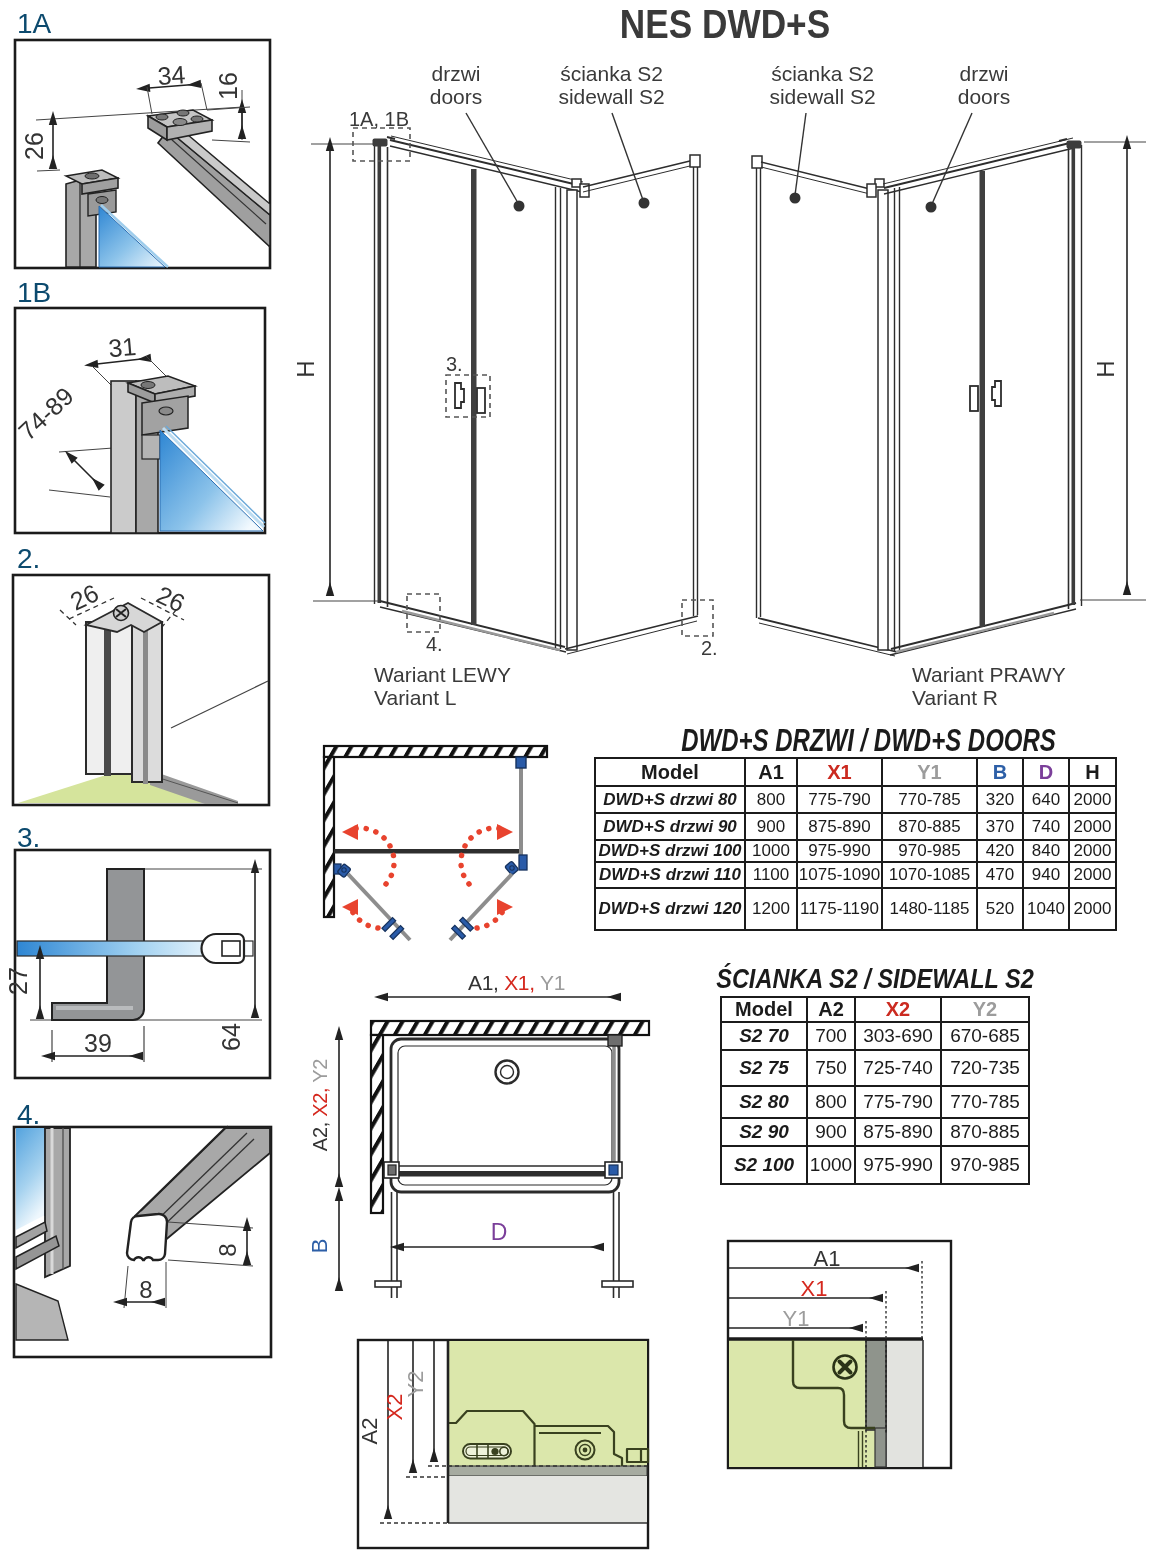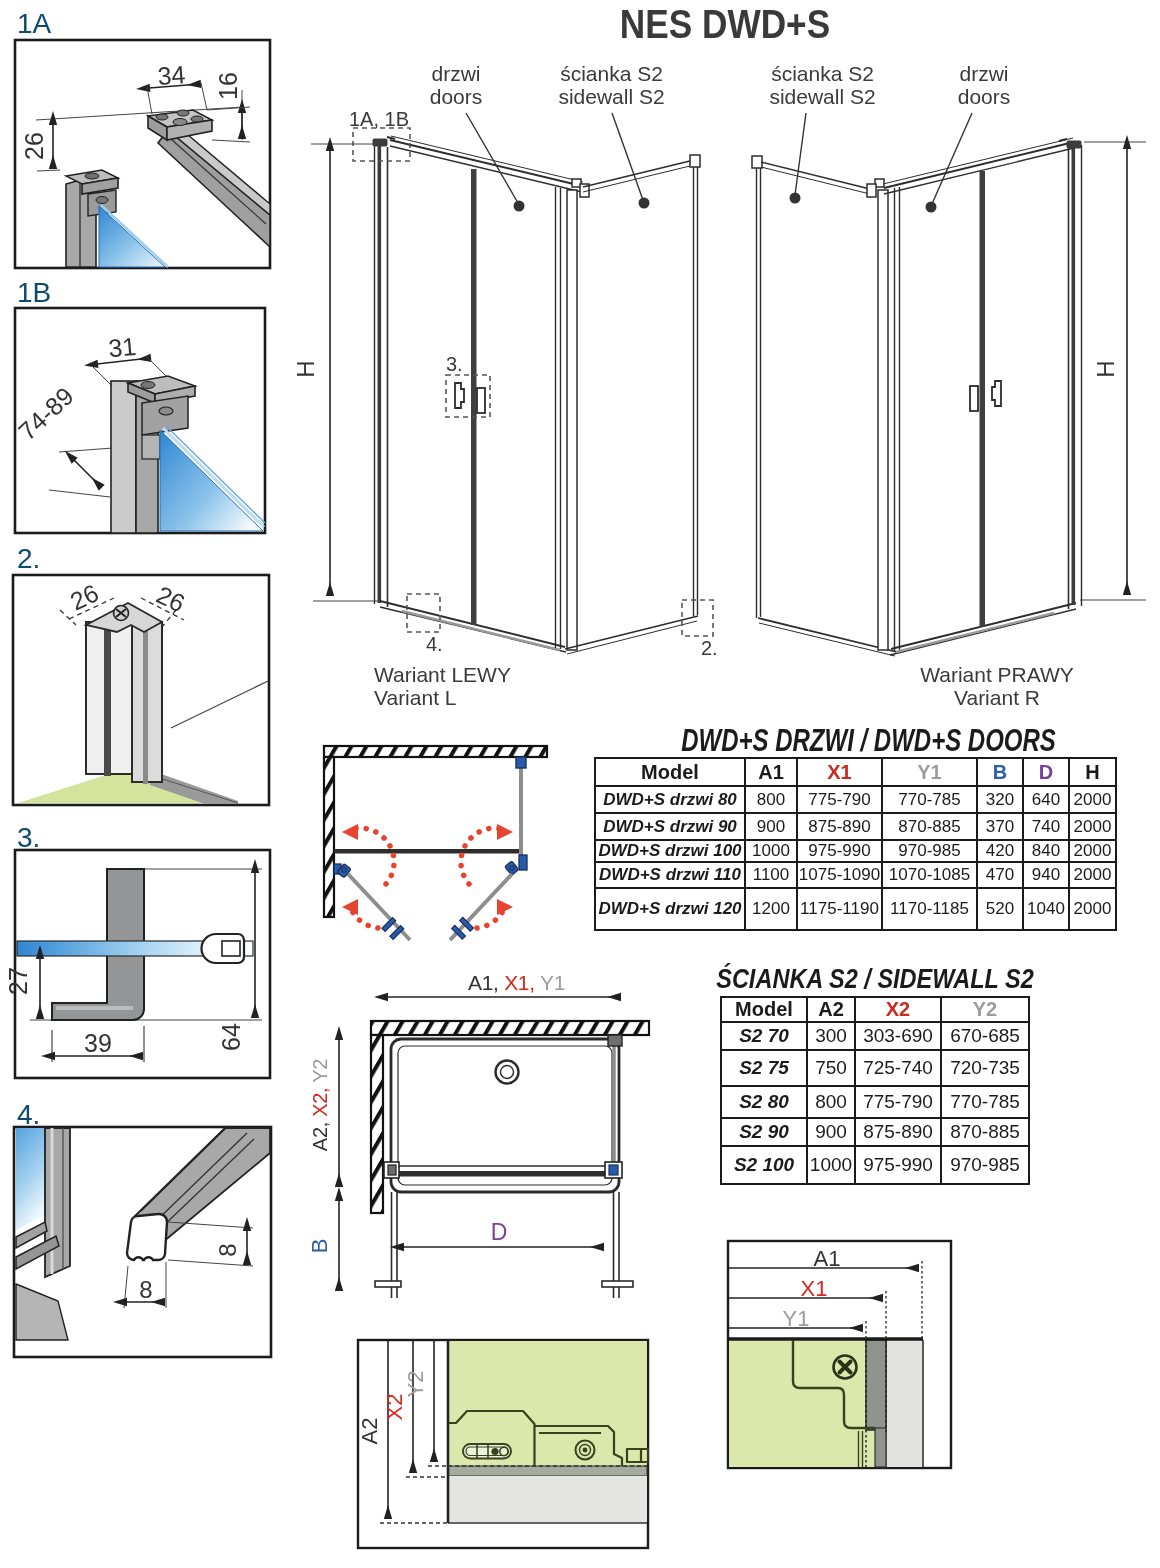"Wariant PRAWY" div.abs { text-align: center -> left }
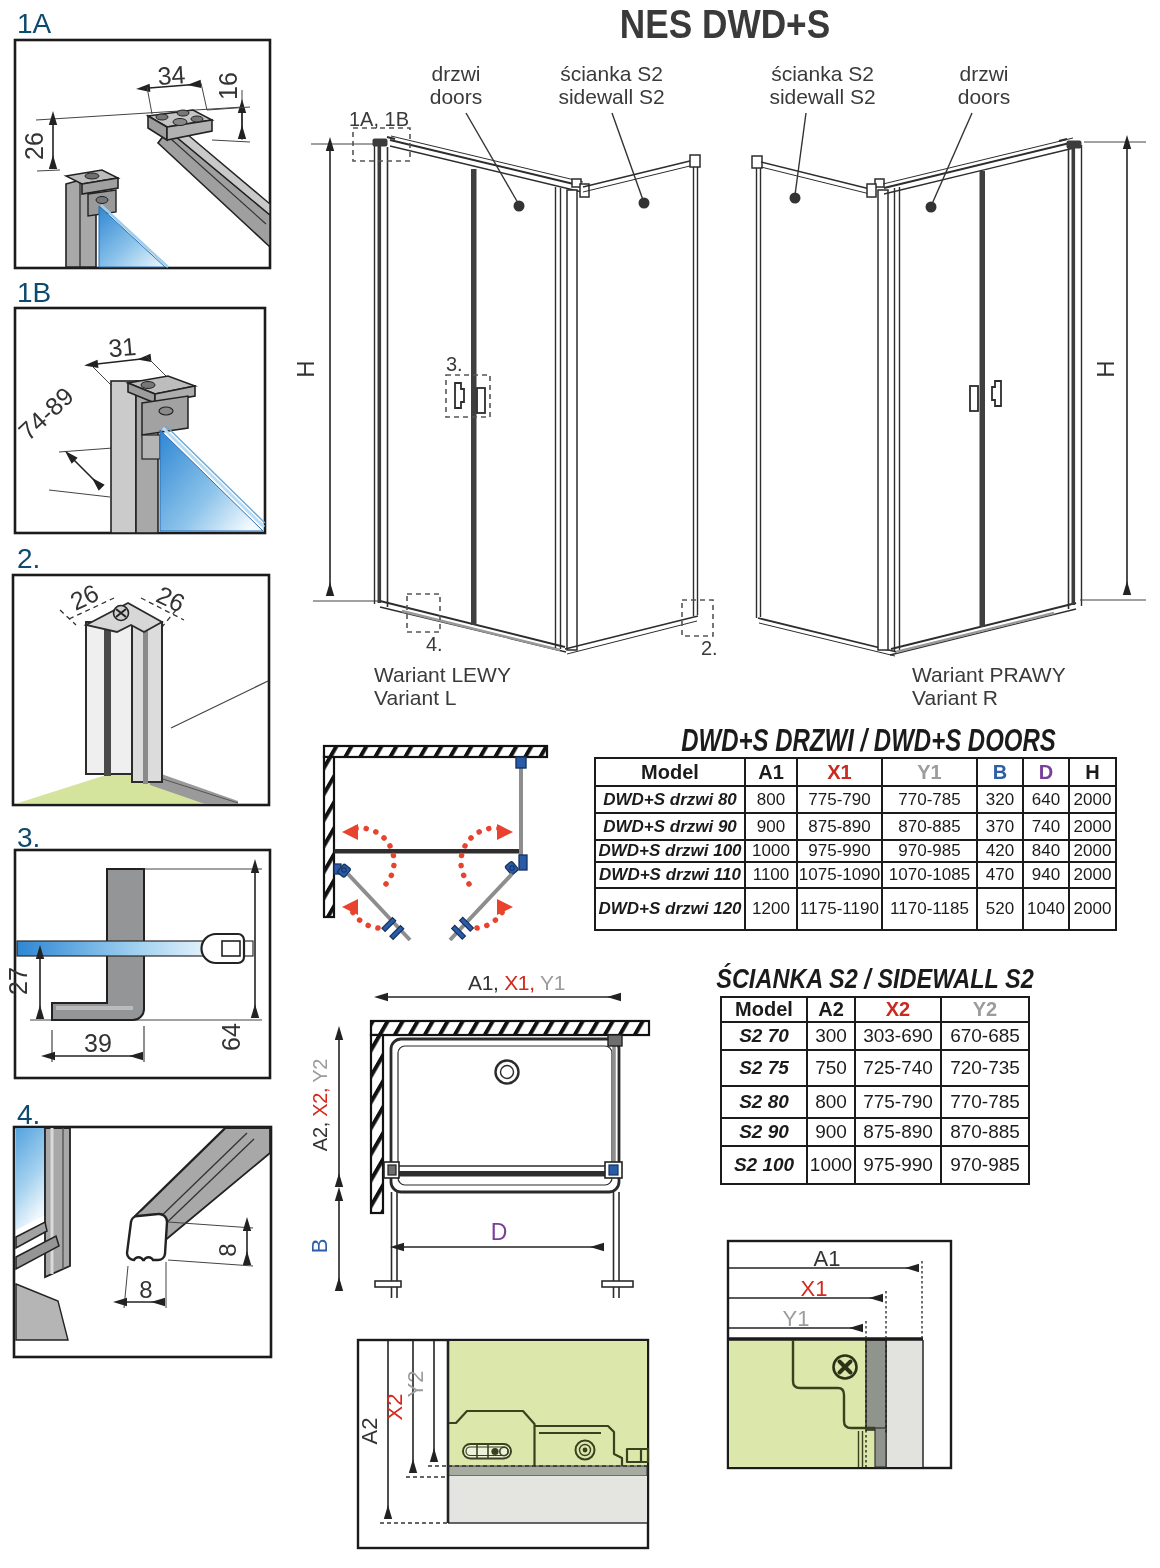"1170-1185" td { text: 1170-1185 -> 1480-1185 }
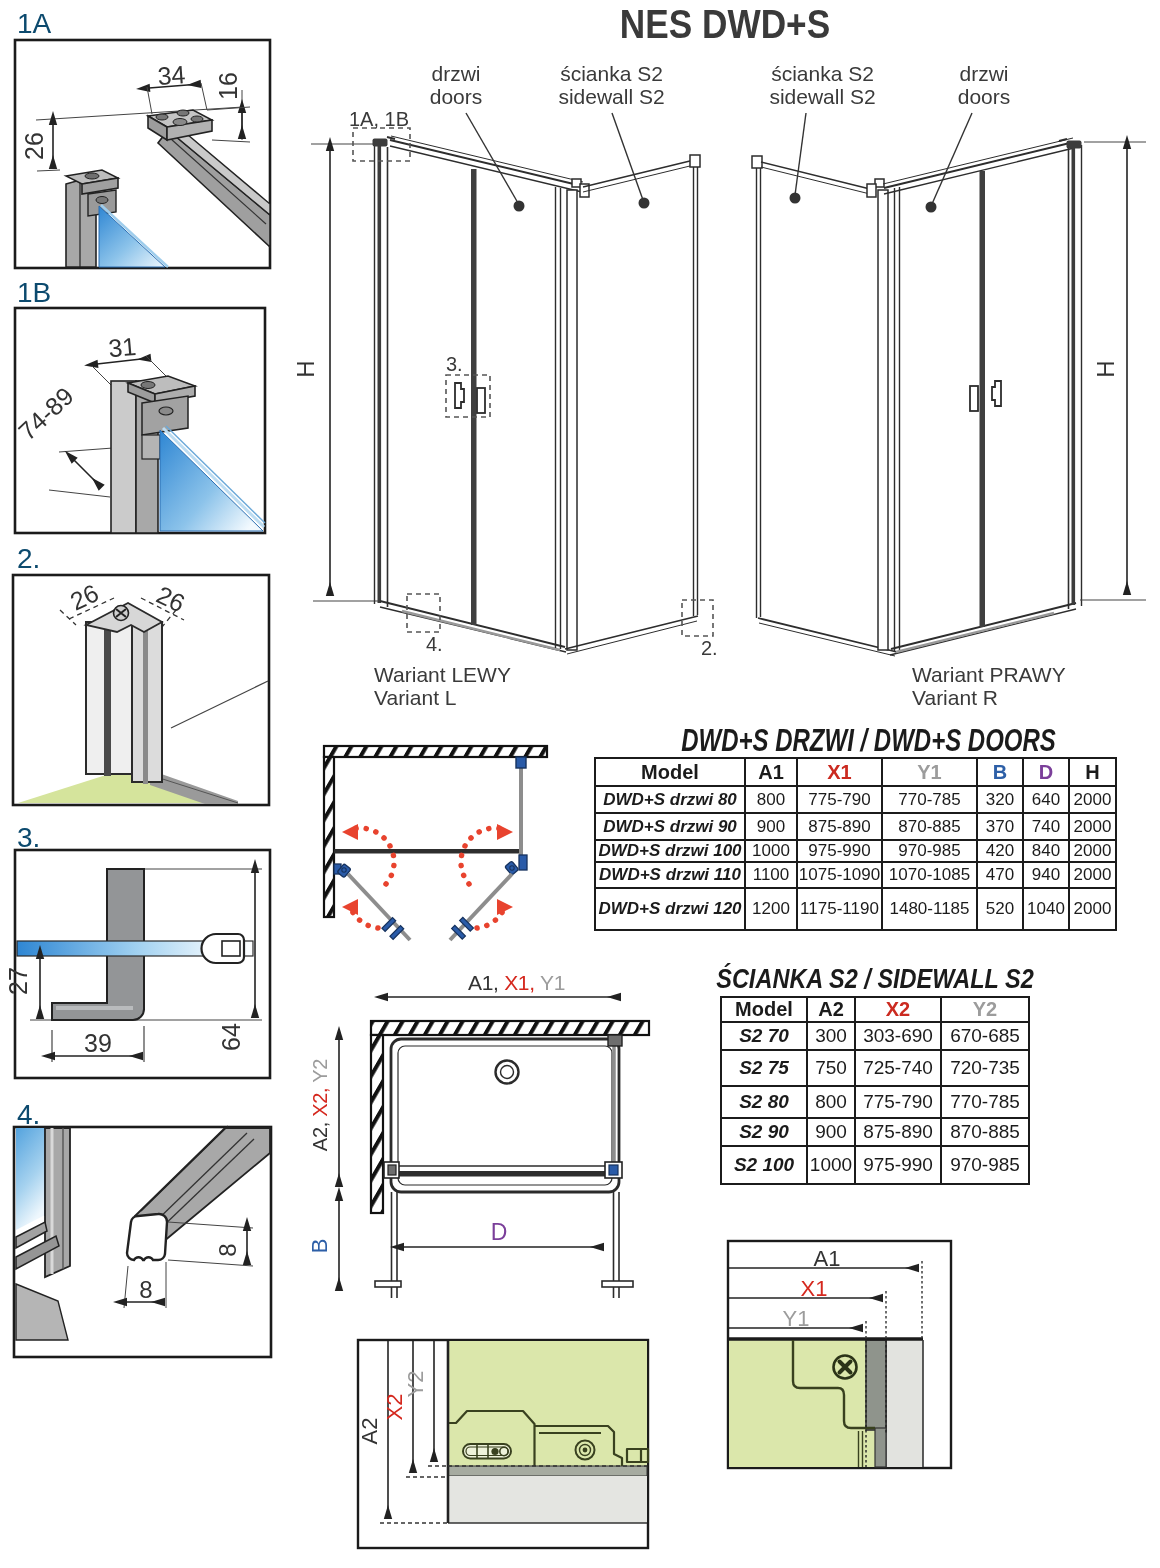"300" td { text: 300 -> 700 }
